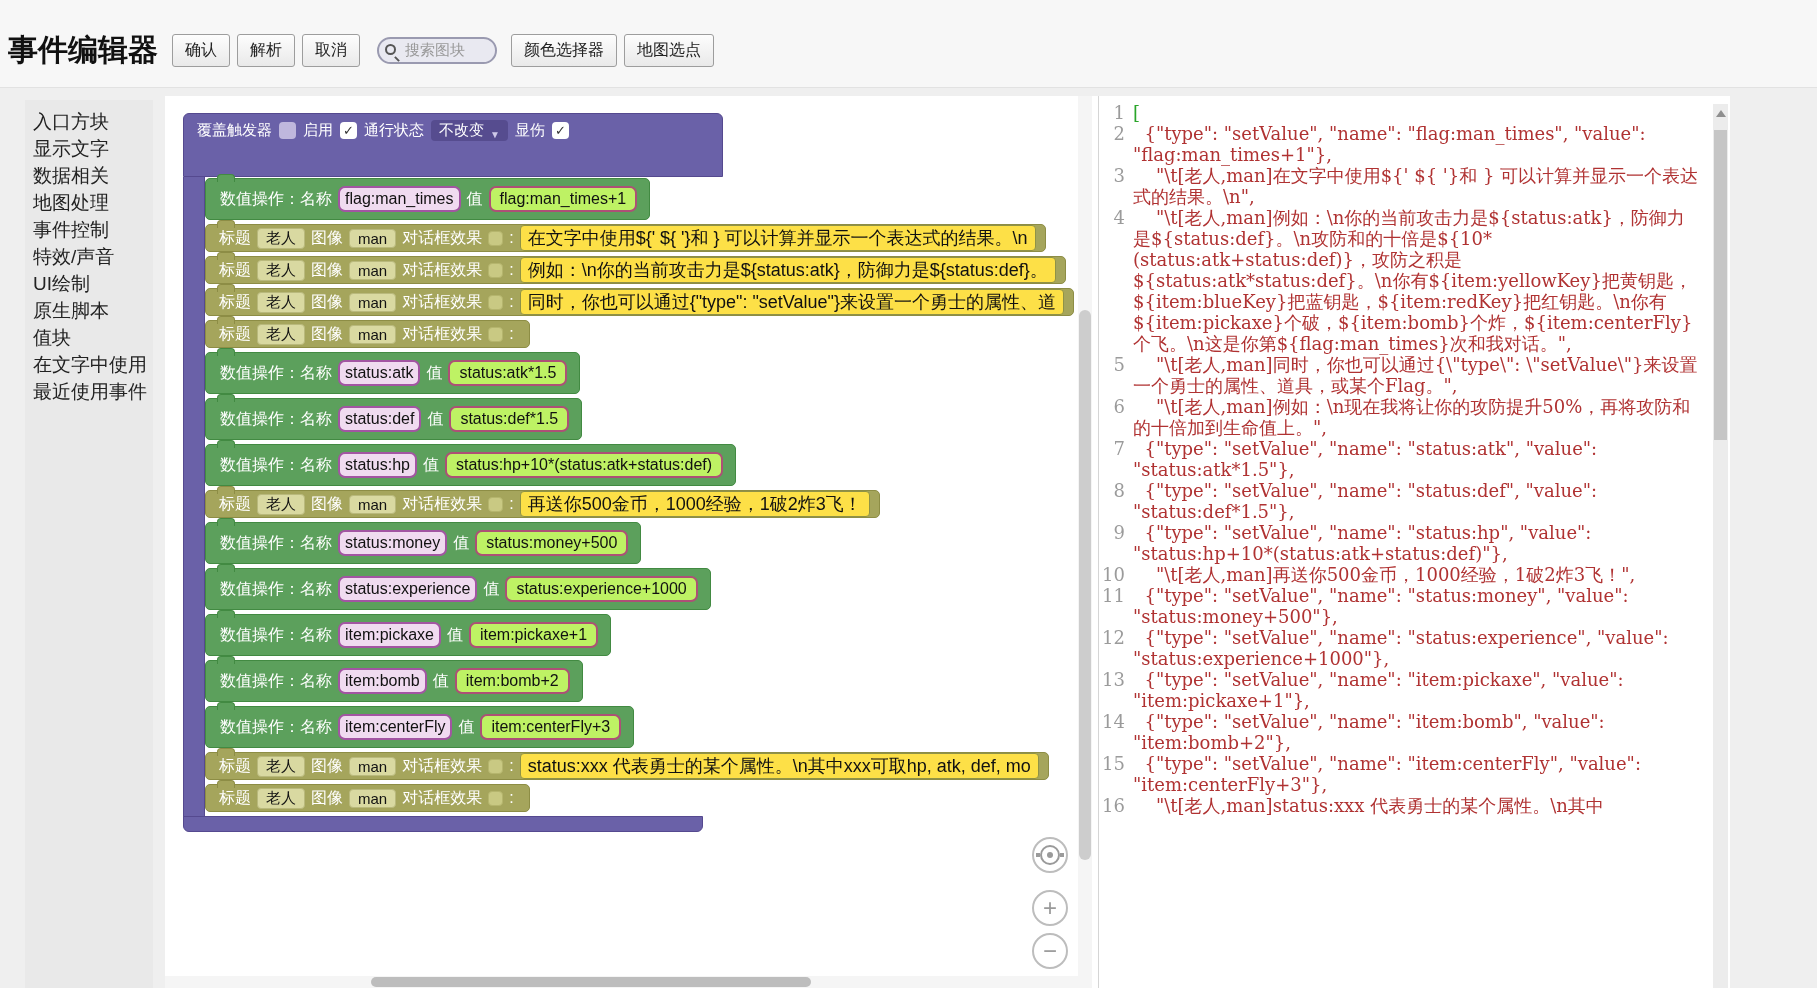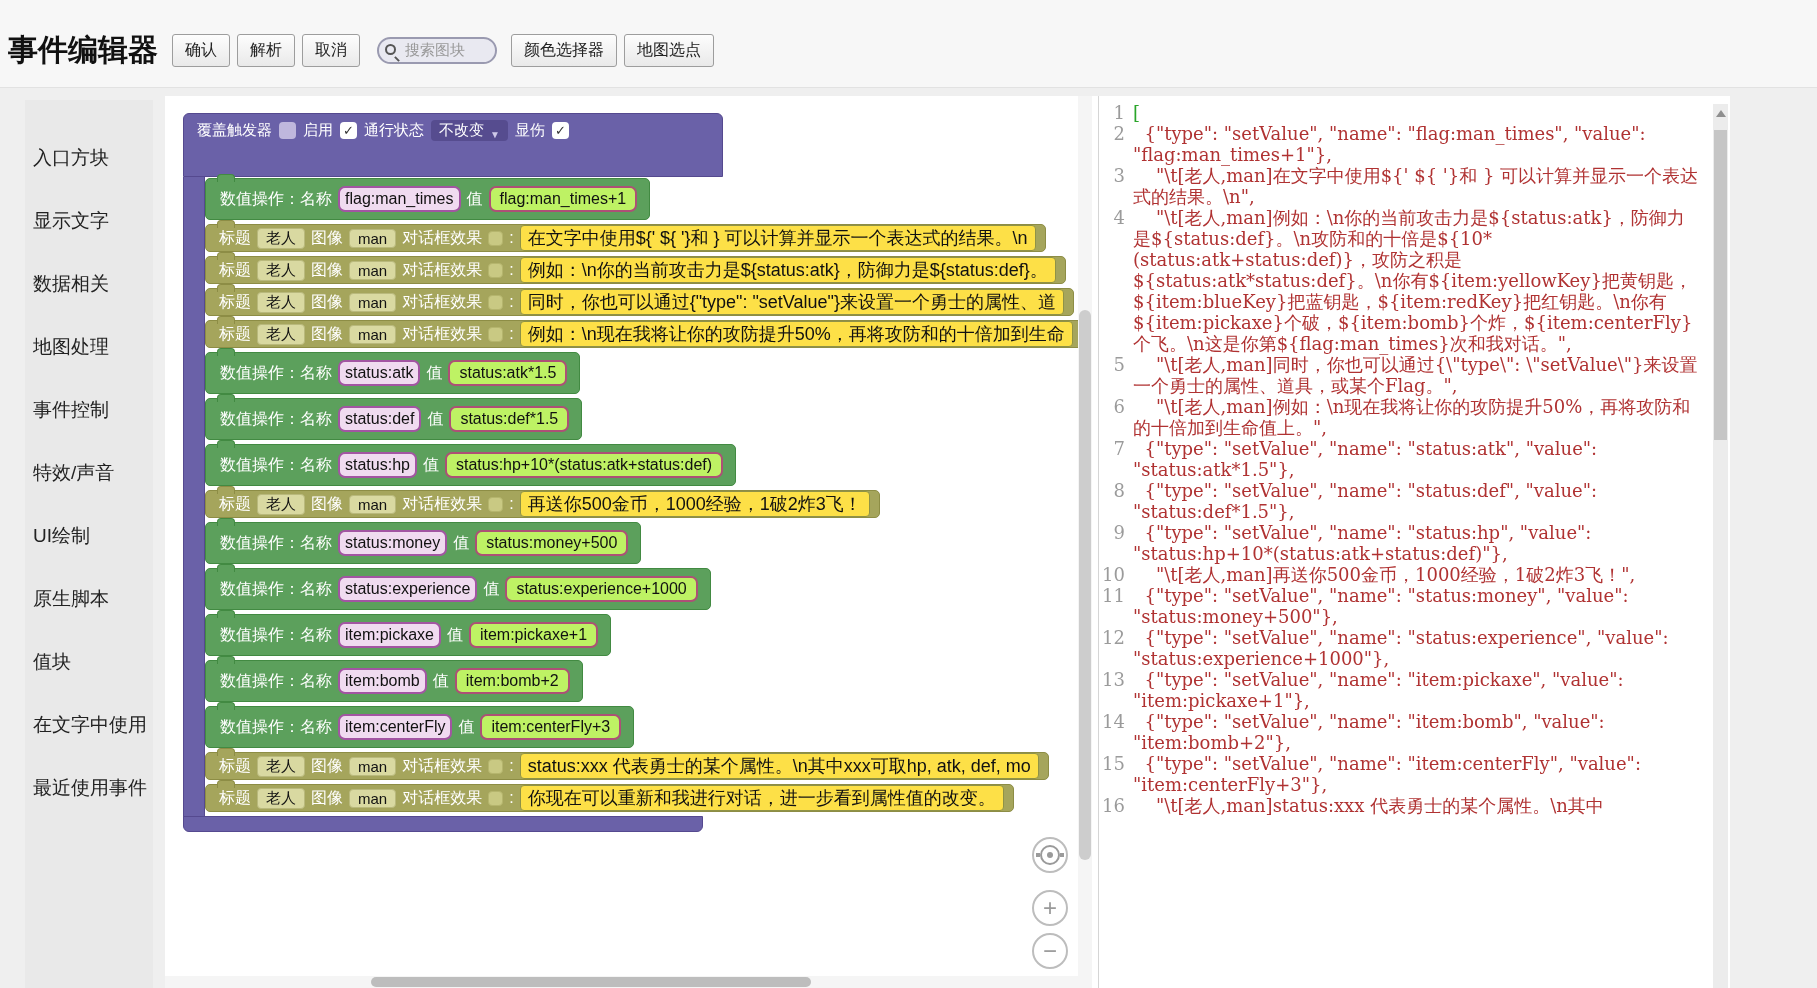"入口方块" .sb-item { margin-top: 36px -> none }
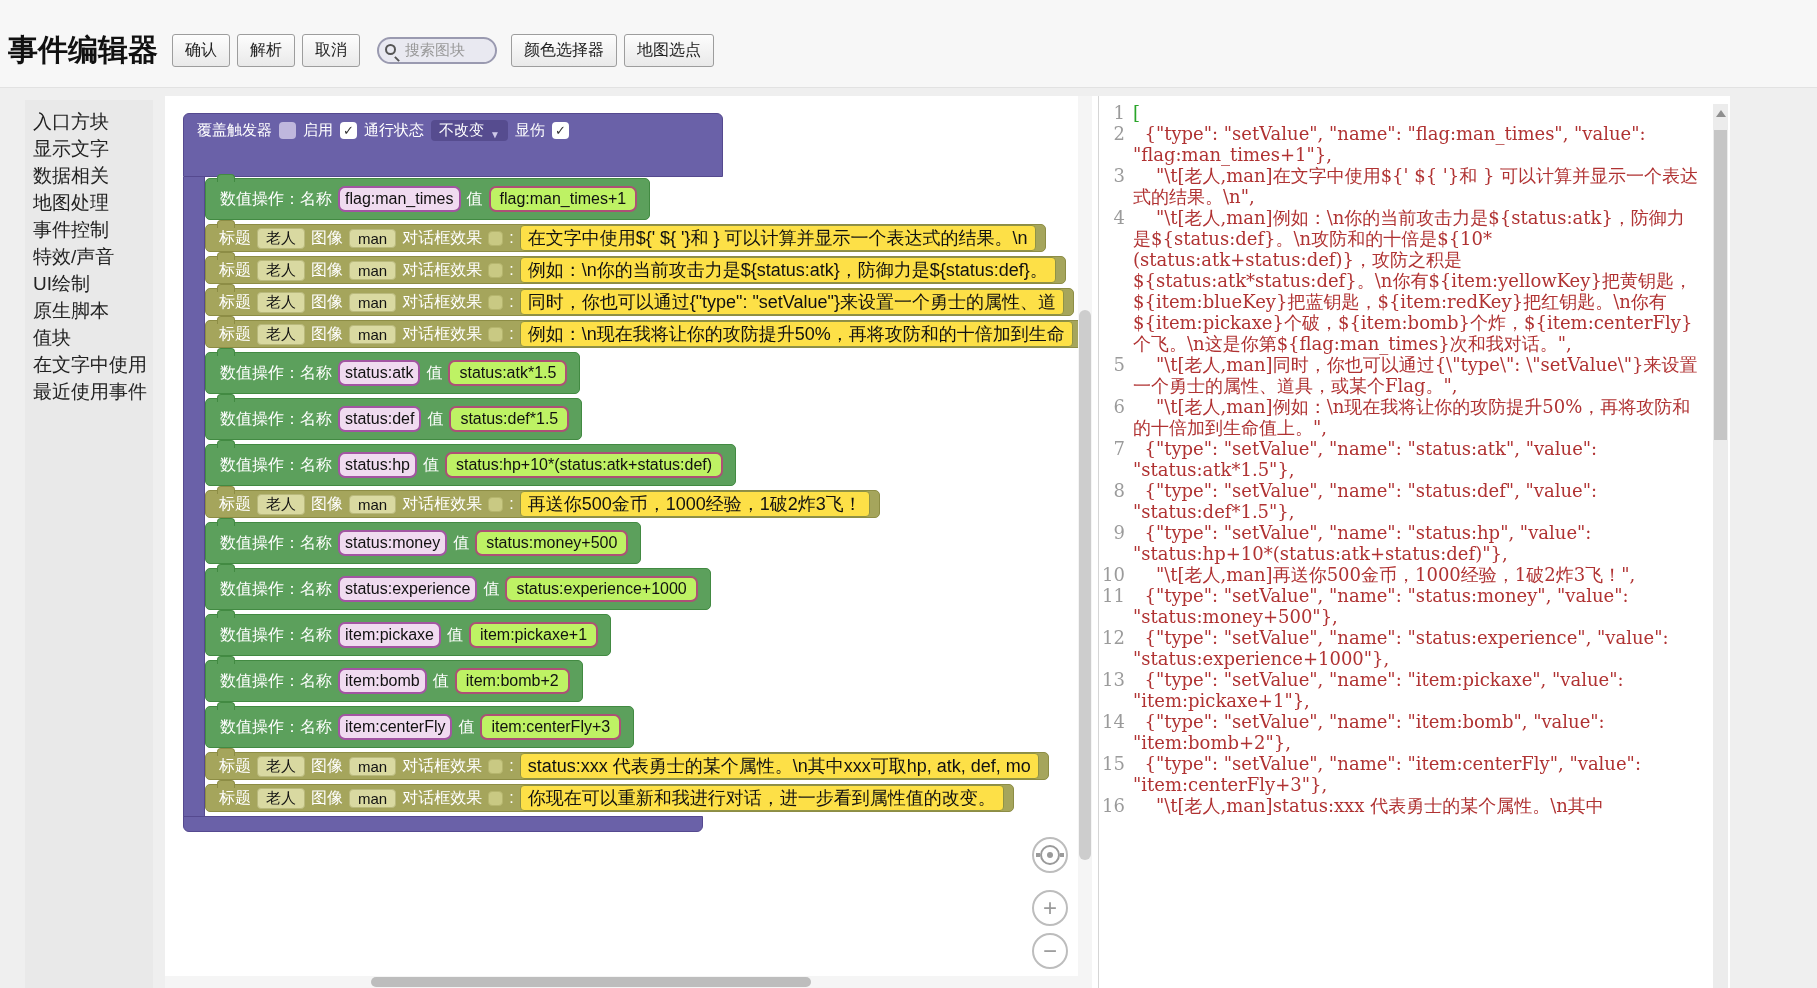"例如：\n现在我将让你的攻防提升50%，再将攻防和的十倍加到生命" span.chip { html: <span>例如：\n现在我将让你的攻防提升50%，再将攻防和的十倍加到生命</span> -> none }
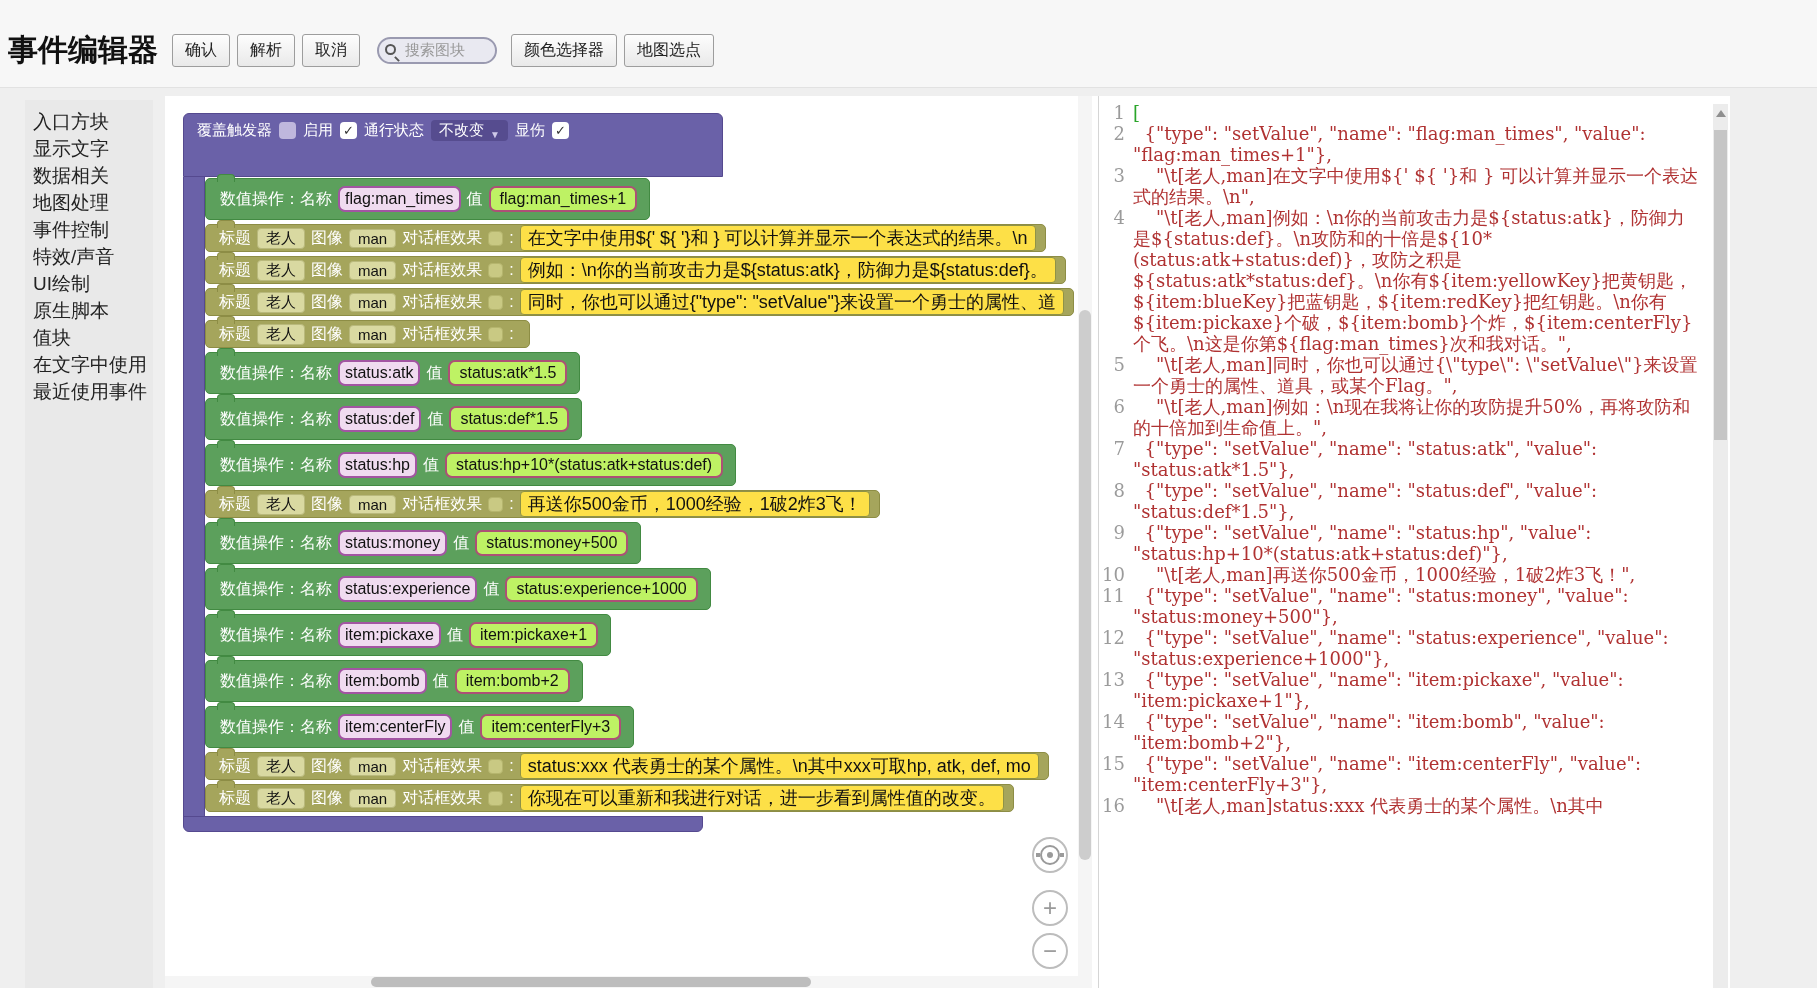"你现在可以重新和我进行对话，进一步看到属性值的改变。" span.chip { html: <span>你现在可以重新和我进行对话，进一步看到属性值的改变。</span> -> none }
